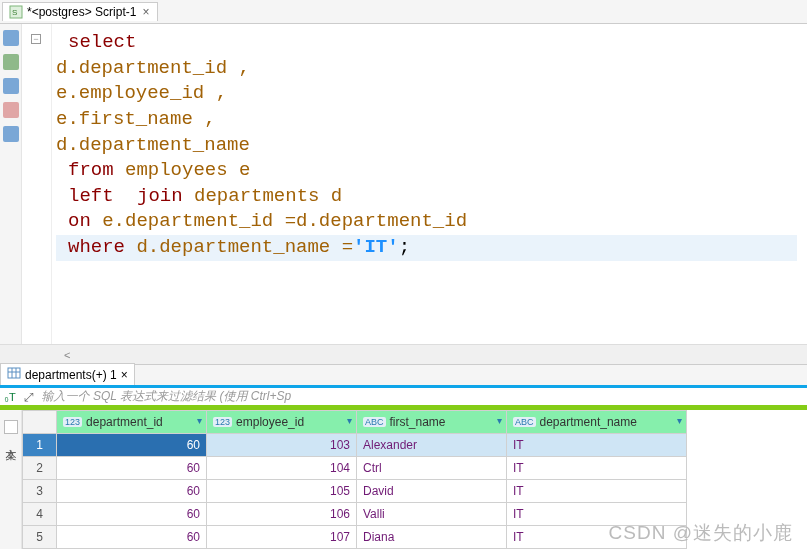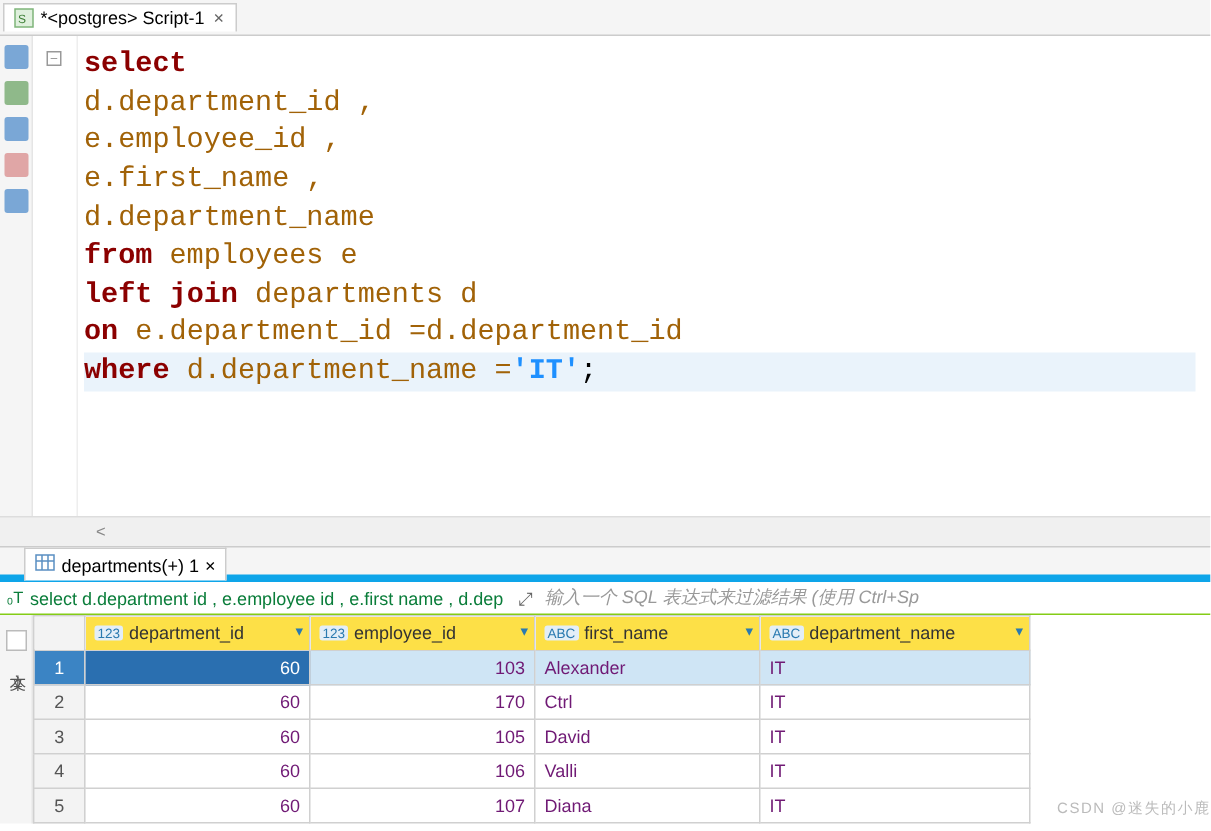"select" .kw { font-weight: bold -> normal; margin-left: none -> 12px }
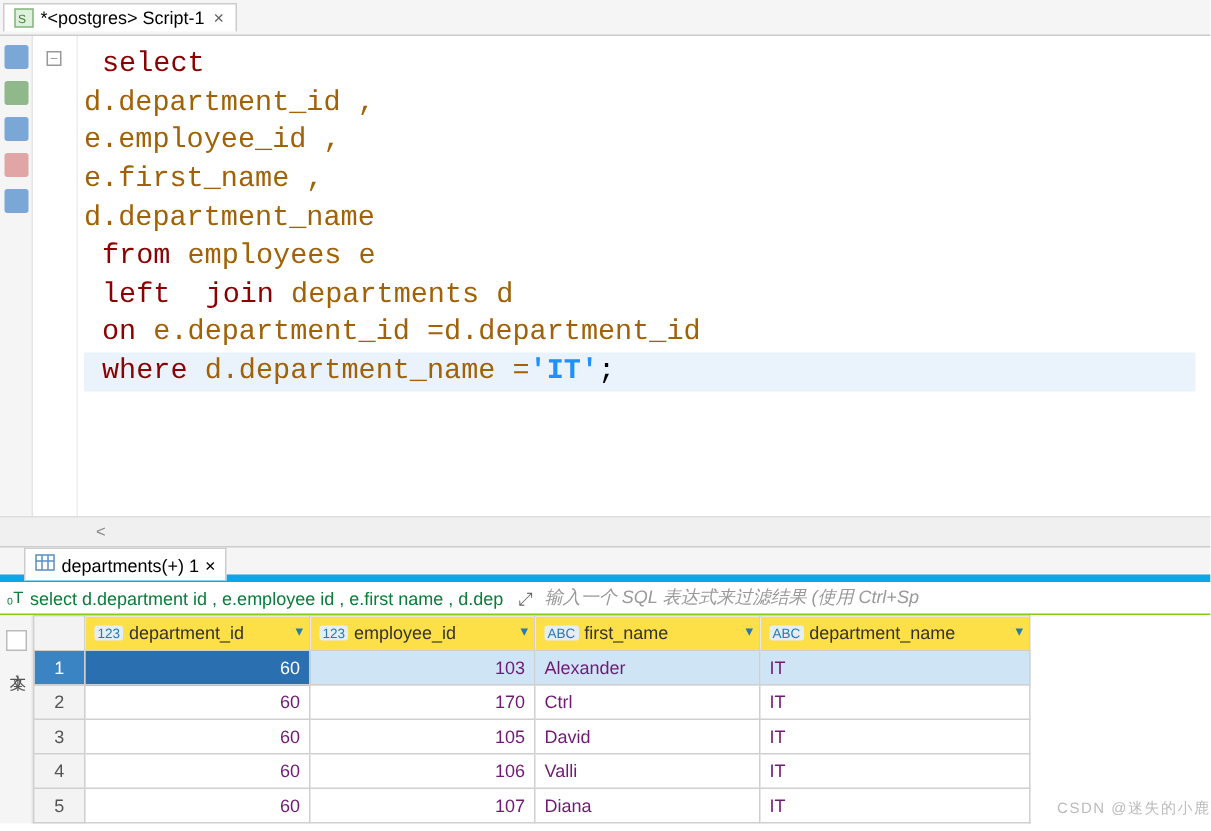"departments(+) 1" .results-tab-bar { align-items: flex-start -> flex-end; border-bottom: 5px solid #0ea5e9 -> 3px solid #0ea5e9; padding-left: 16px -> 0 }
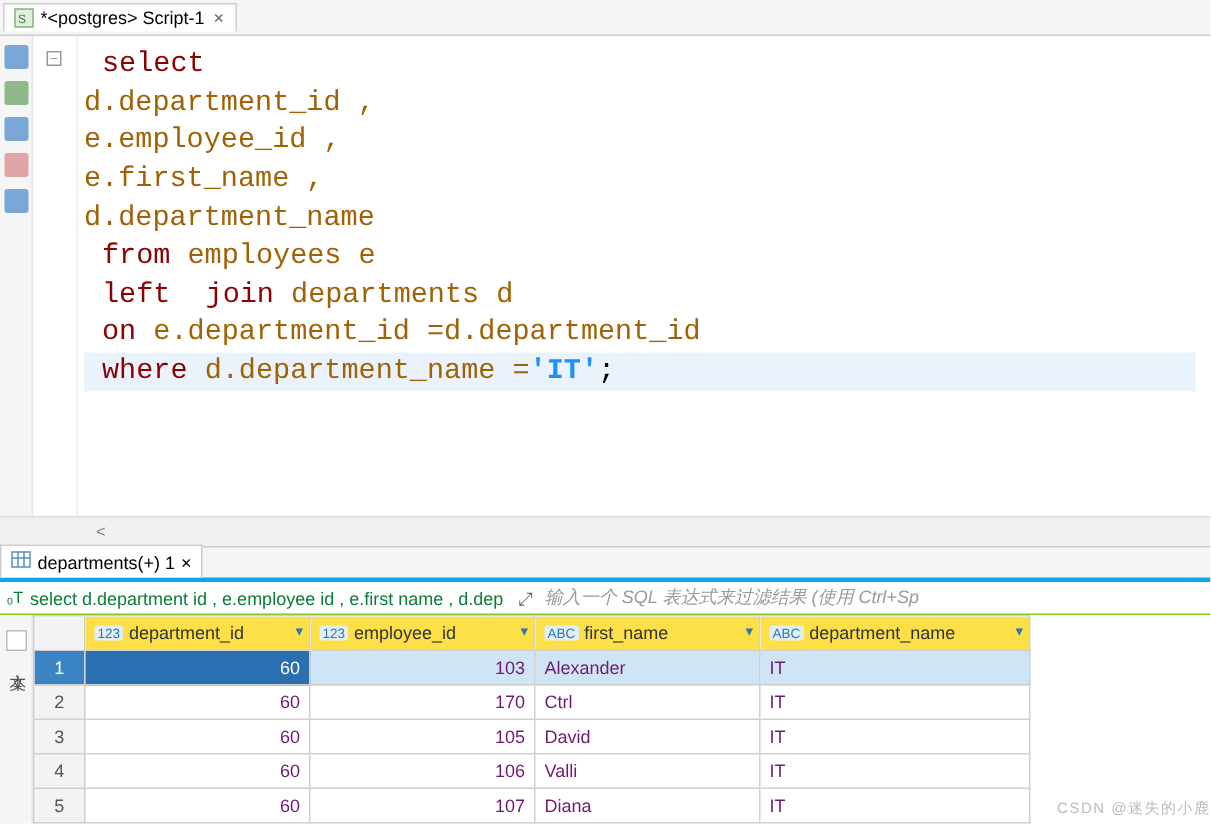"₀T" .query-bar { border-bottom: 1px solid #84cc16 -> 5px solid #84cc16 }
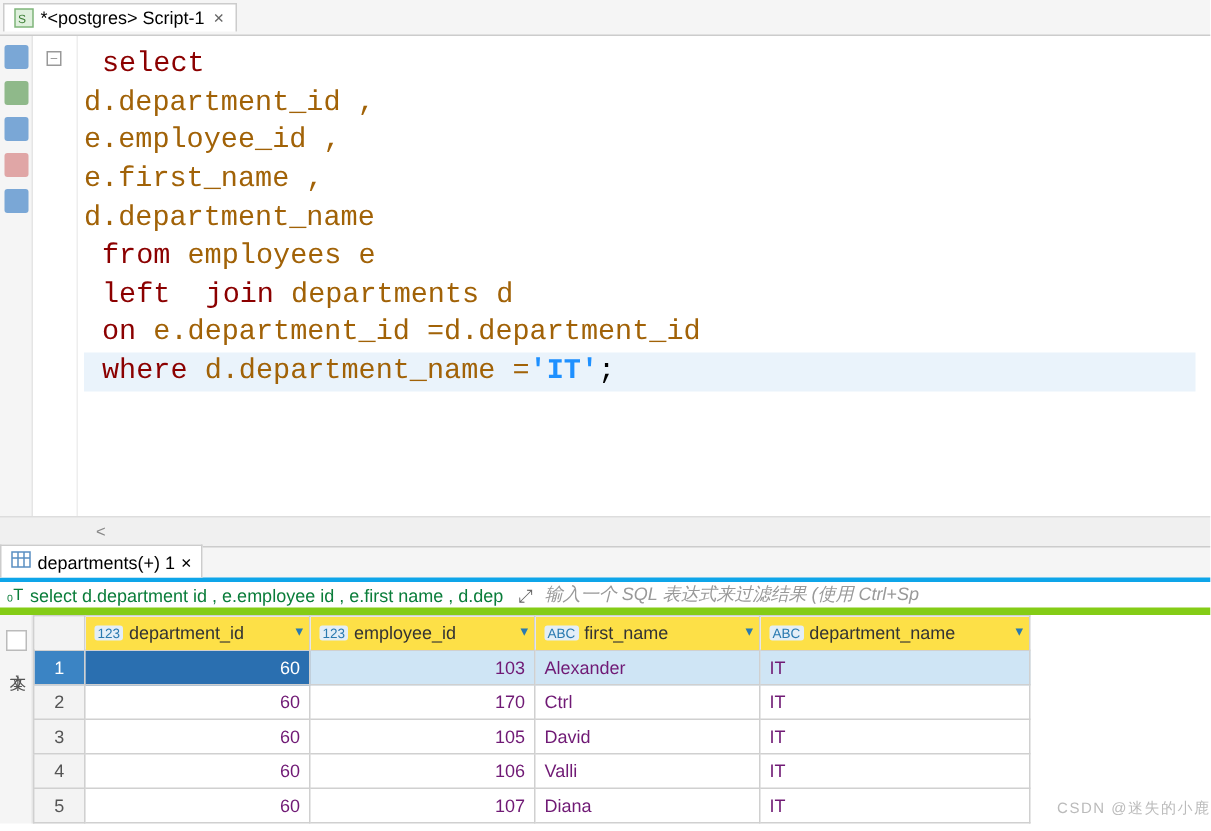"select d.department id , e.employee" span.qtext { html: <span>select d.department id , e.employee id , e.first name , d.dep</span> -> none }
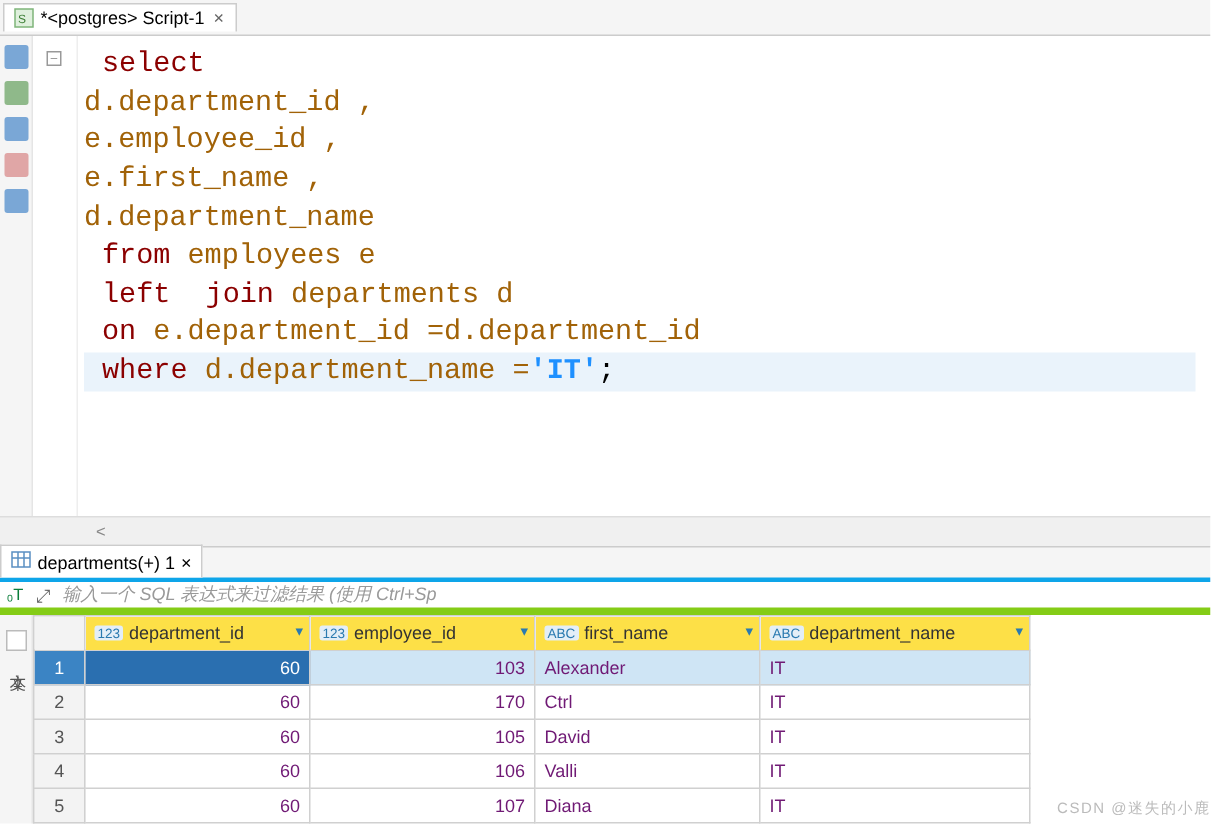"123" .grid th { background: #fde047 -> #86efac }
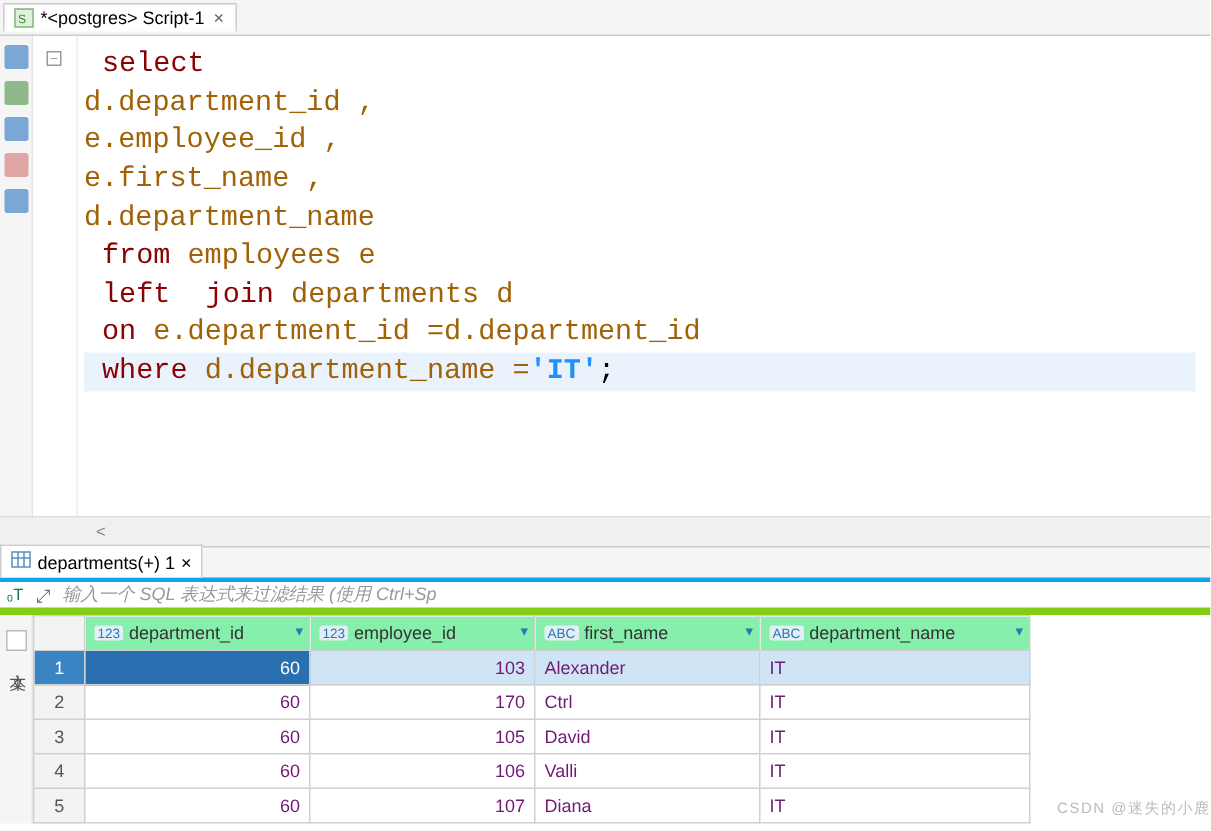"170" td.num { text: 170 -> 104 }
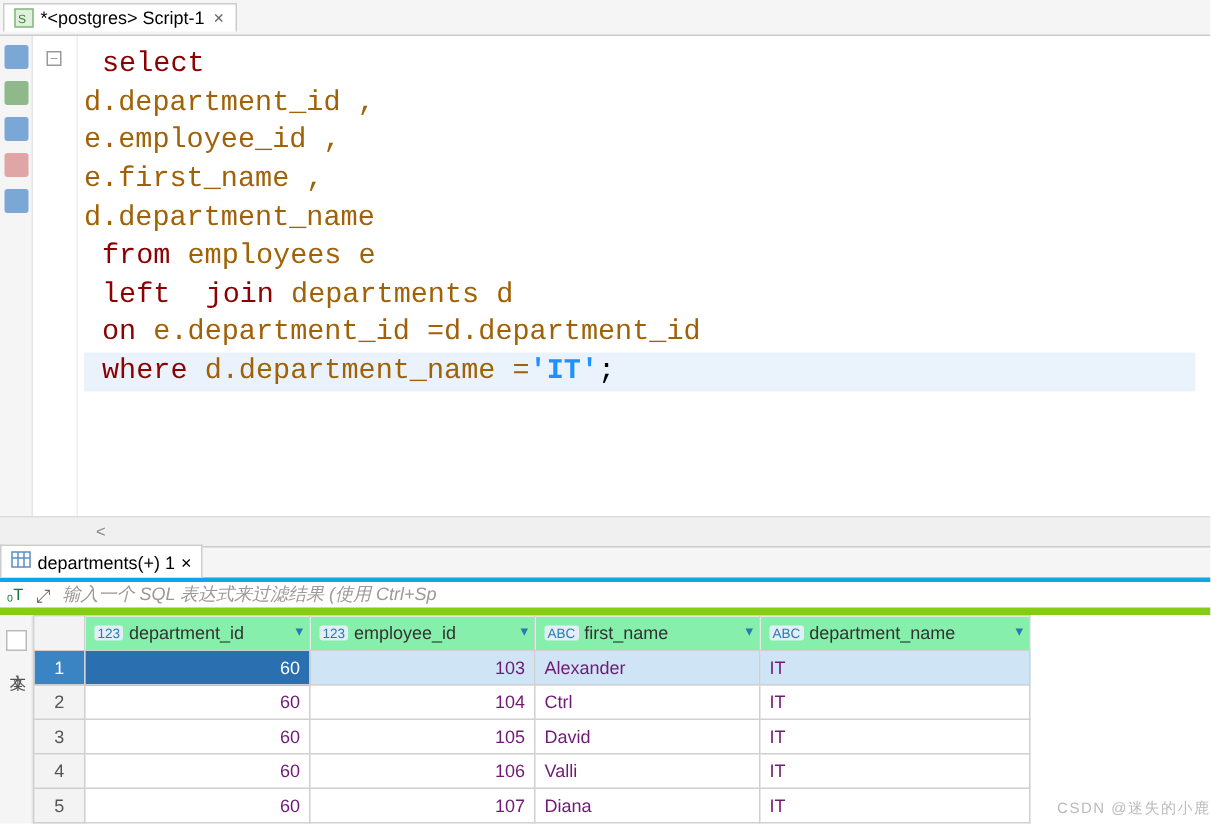"CSDN @迷失的小鹿" .watermark { font-size: 10px -> 19px; right: 0 -> 14px }
